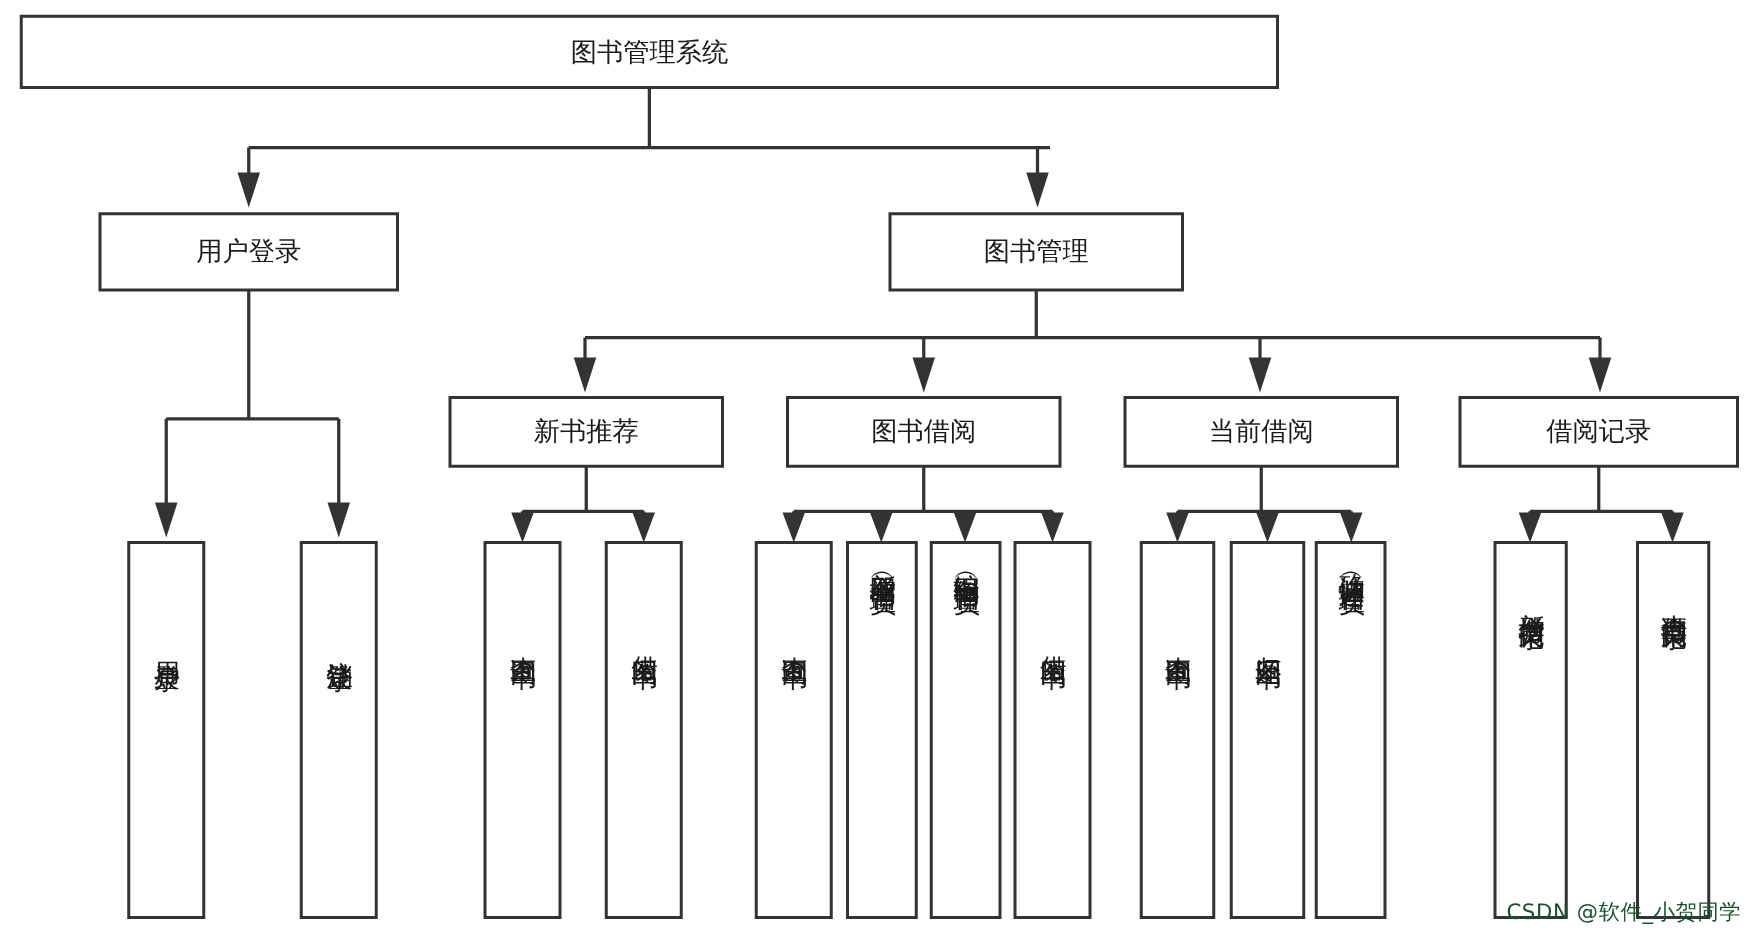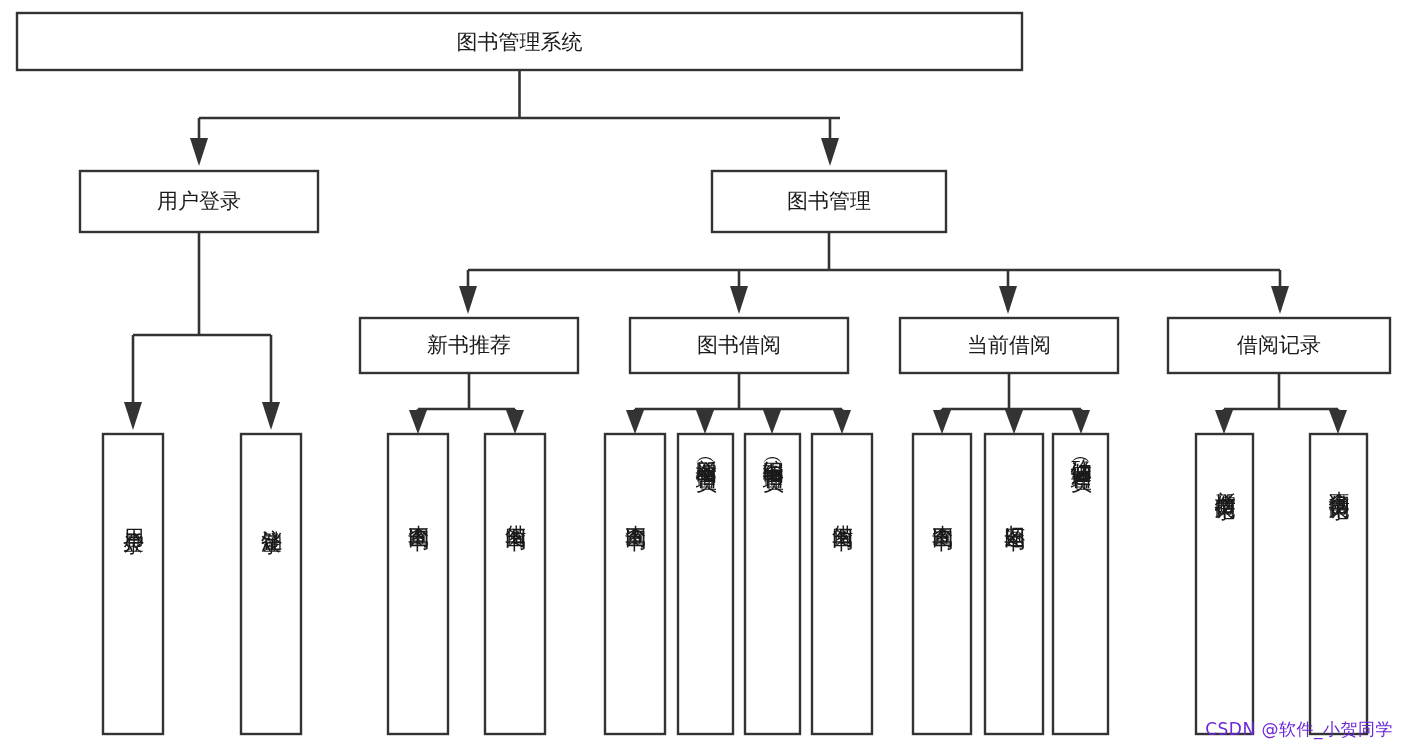"CSDN @软件_小贺同学" .watermark { color: #6d28d9 -> #14532d }
